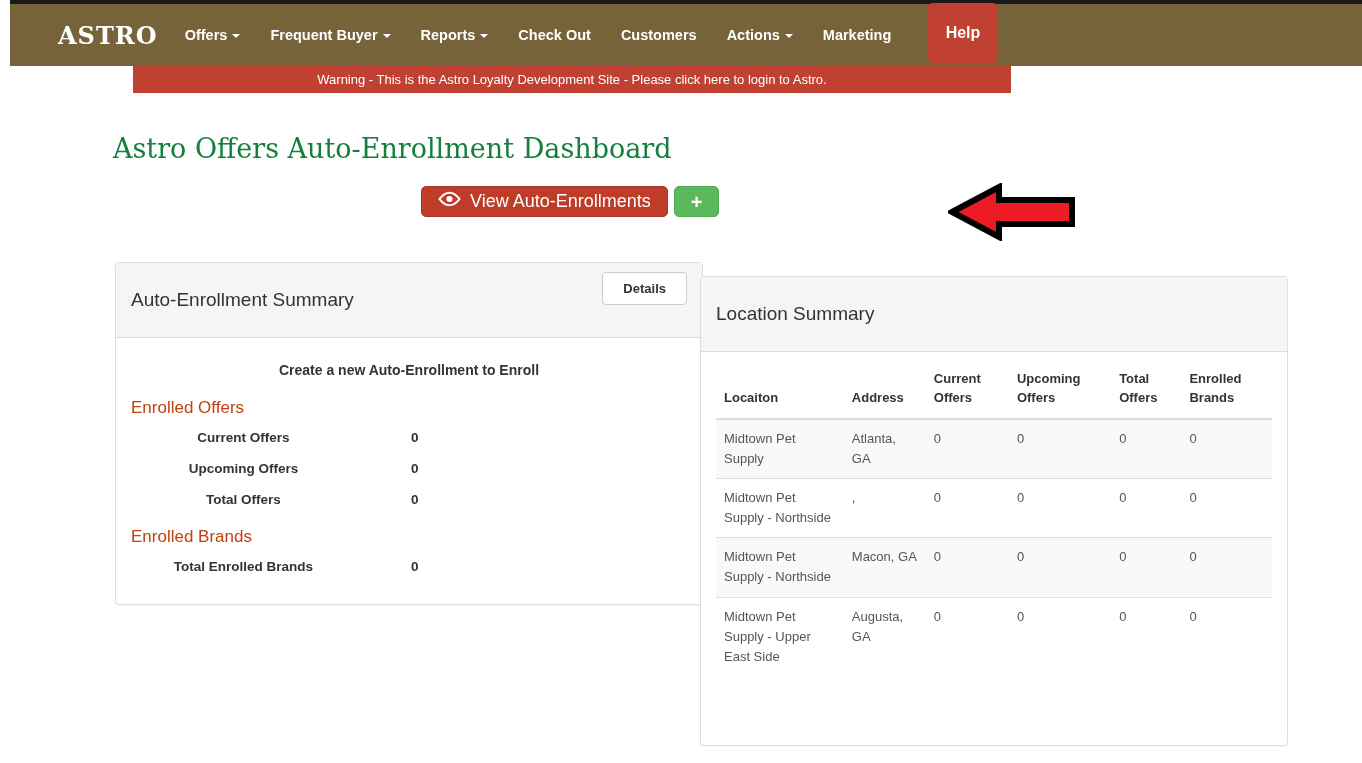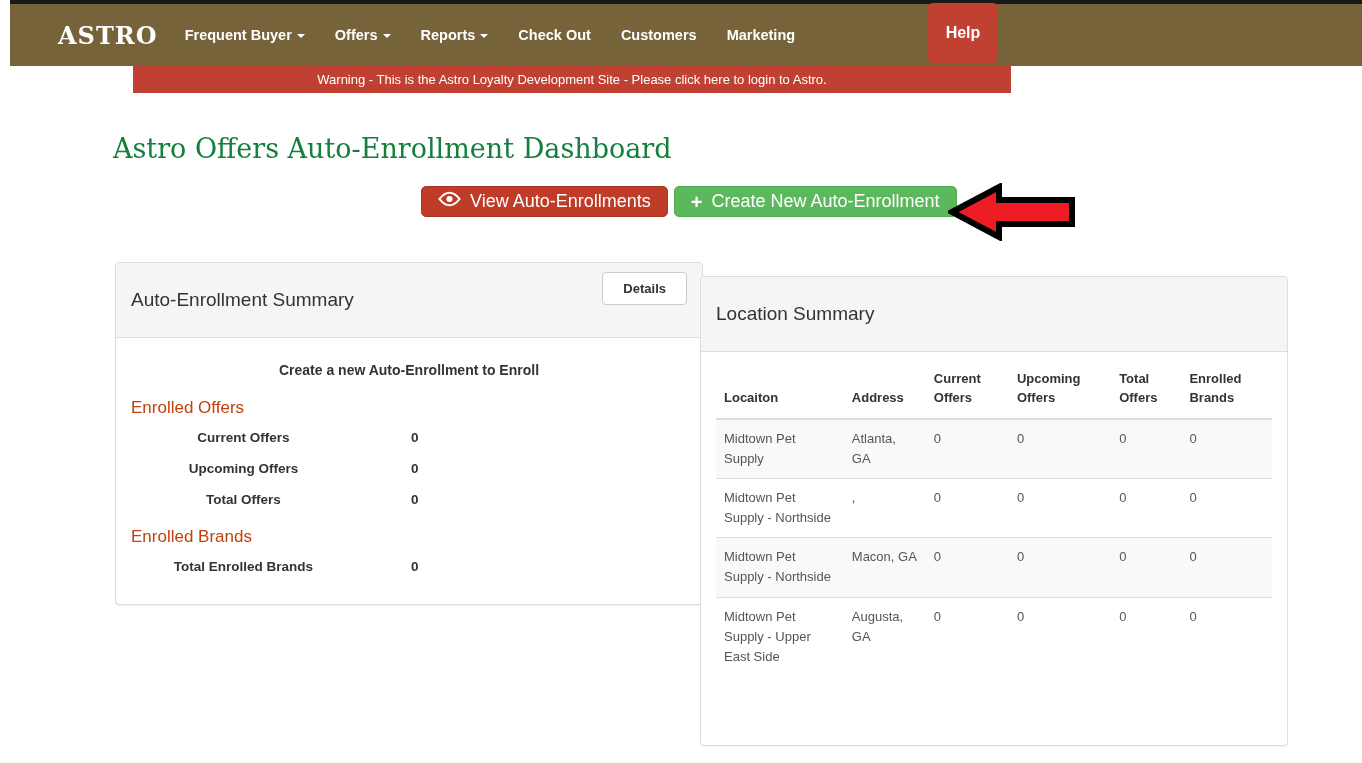"Frequent Buyer" div.nav-item { order: before "Offers" -> after "Offers" }
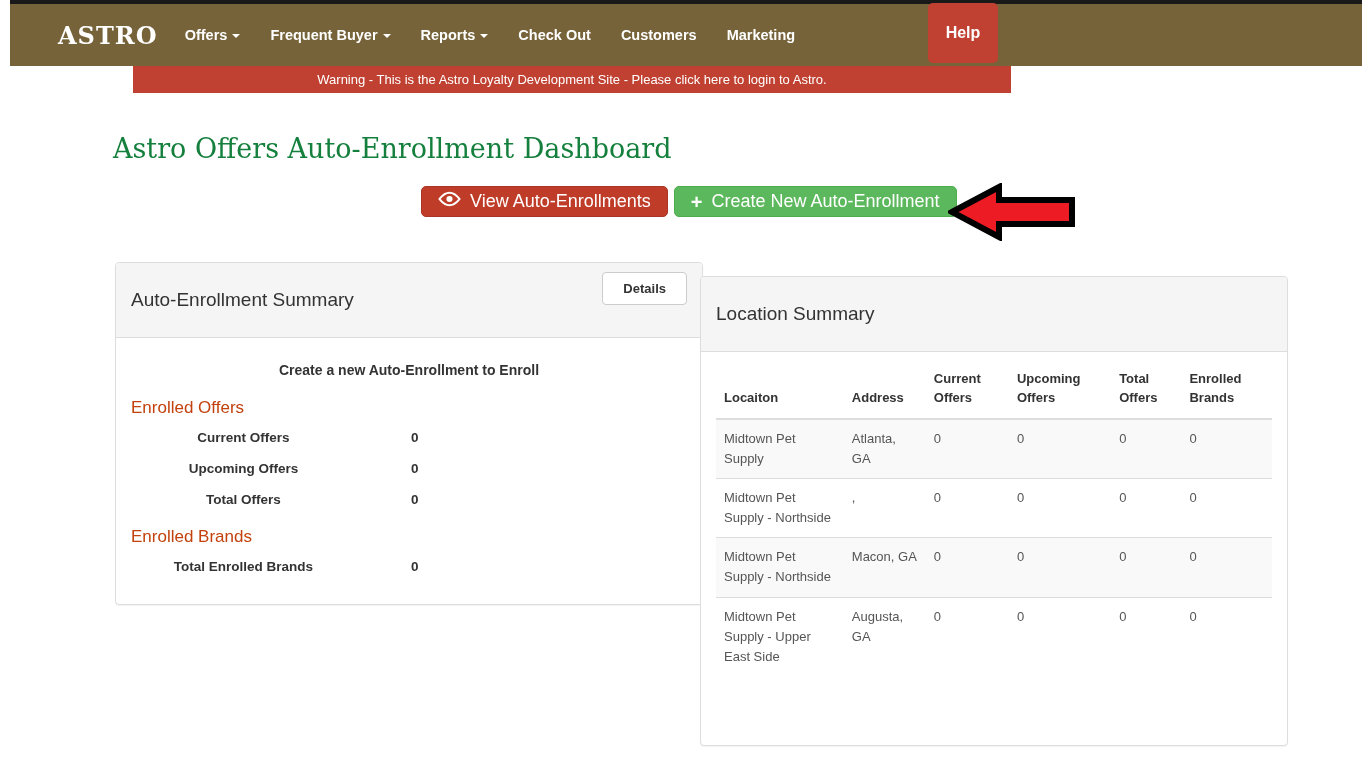"Actions" div.nav-item { html: none -> <div><span>Actions</span><span></span></div> }
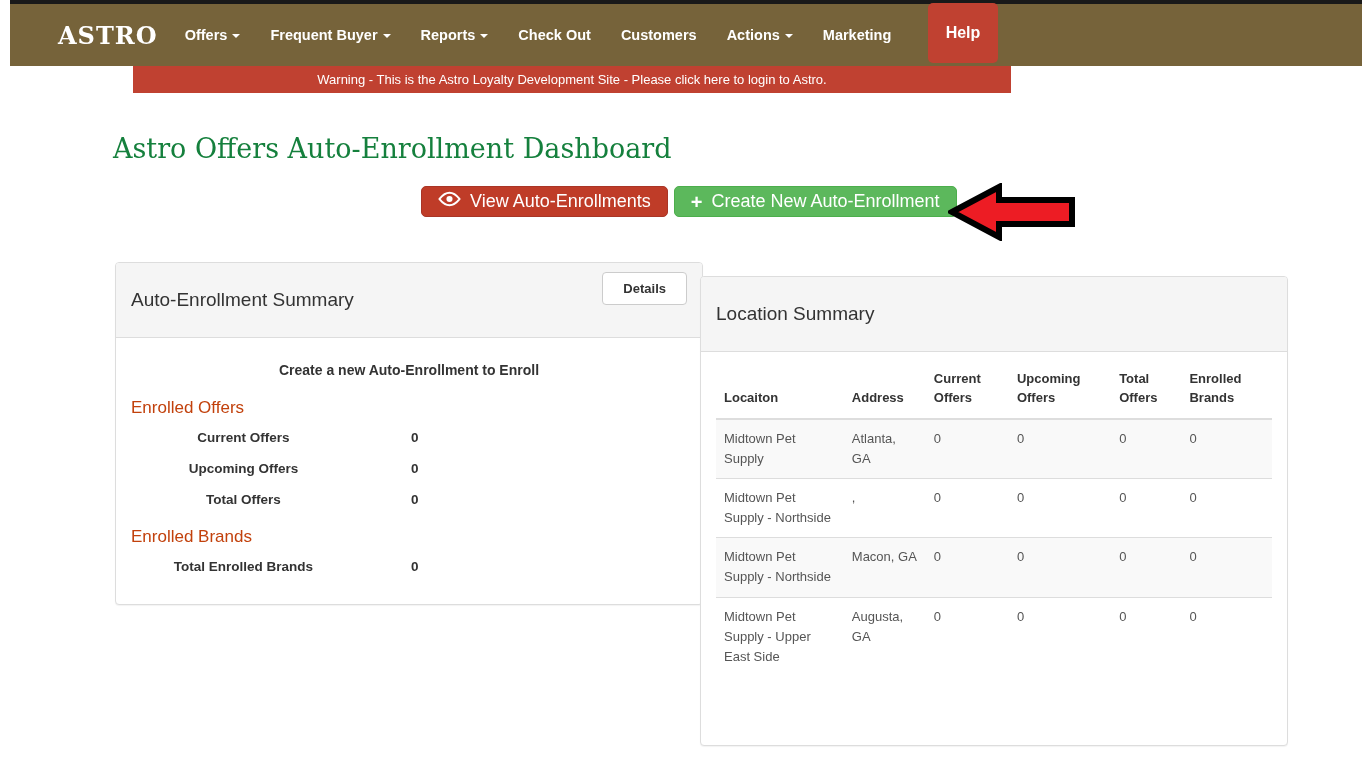"Create New Auto-Enrollment" span { html: <span>Create New Auto-Enrollment</span> -> none }
